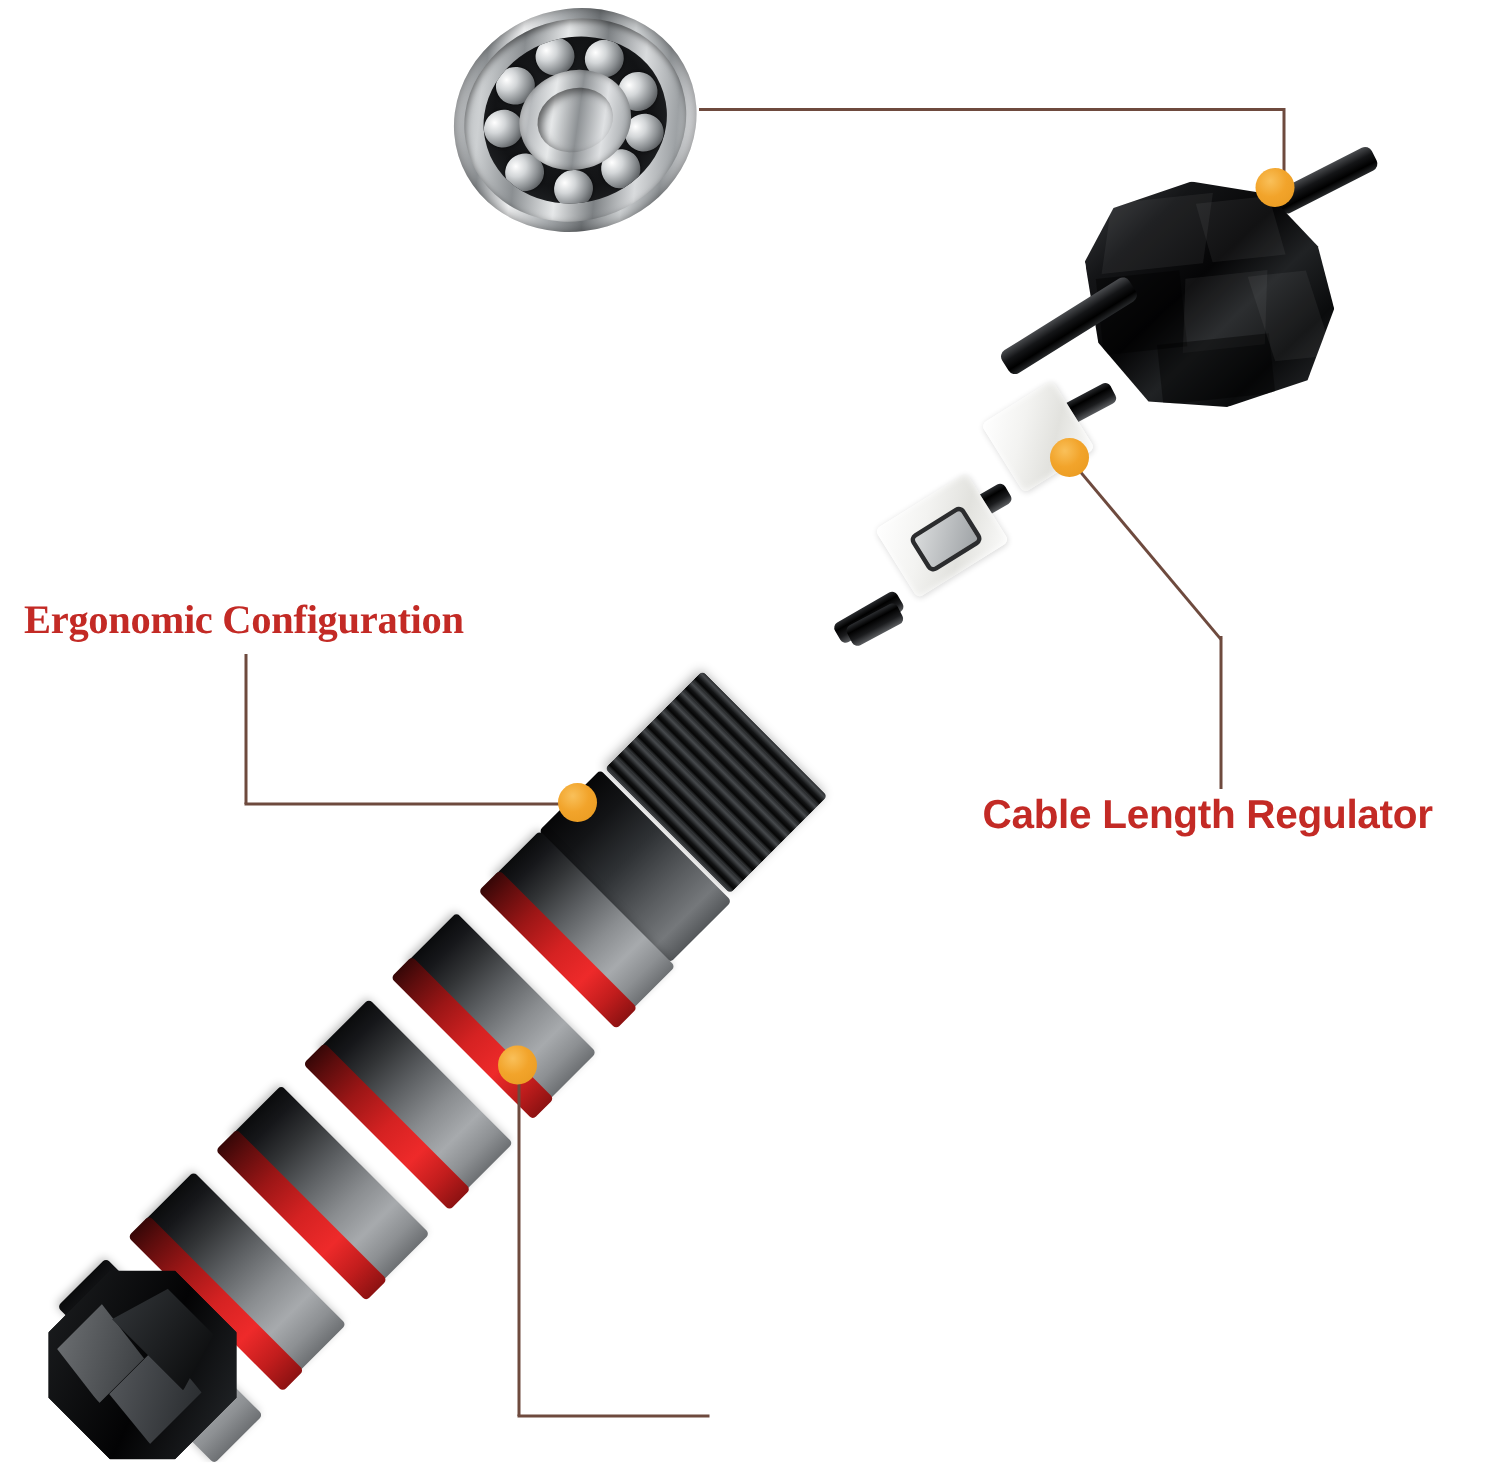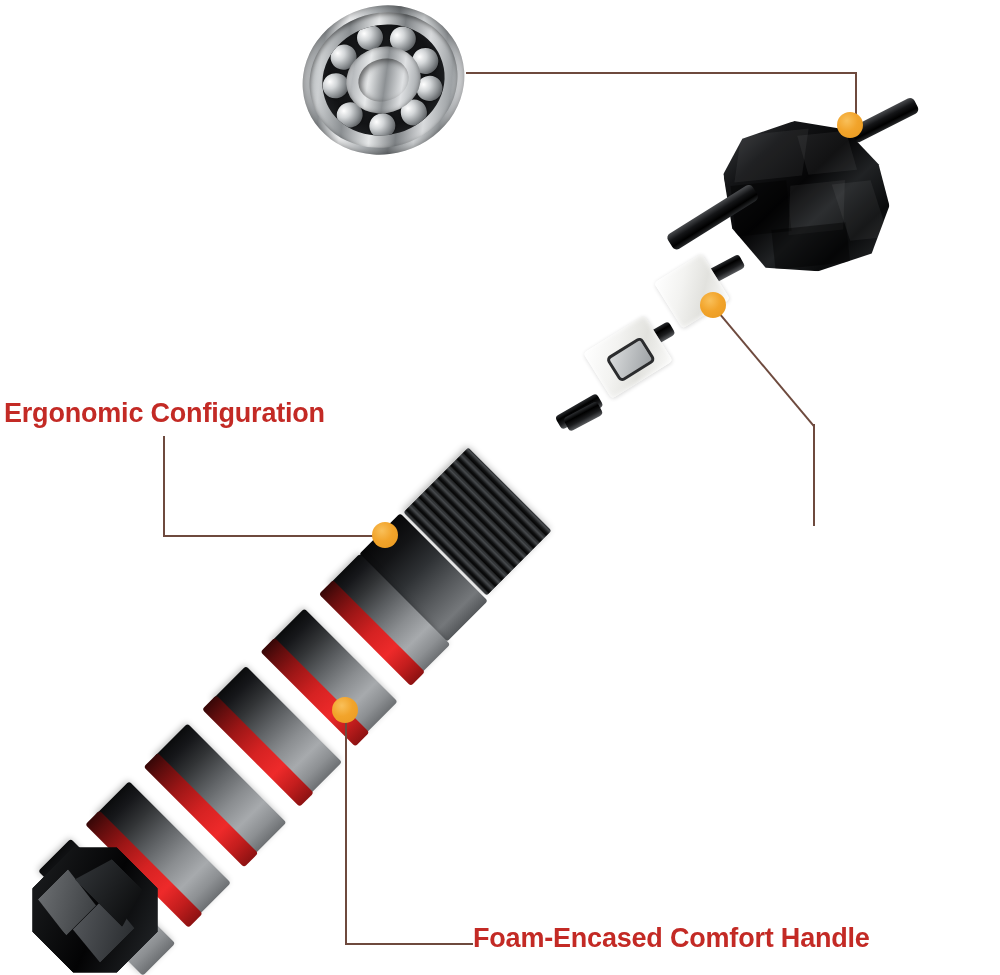"Ergonomic Configuration" div.callout-label { font-family: none -> Liberation Serif, serif; left: 4px -> 16px }
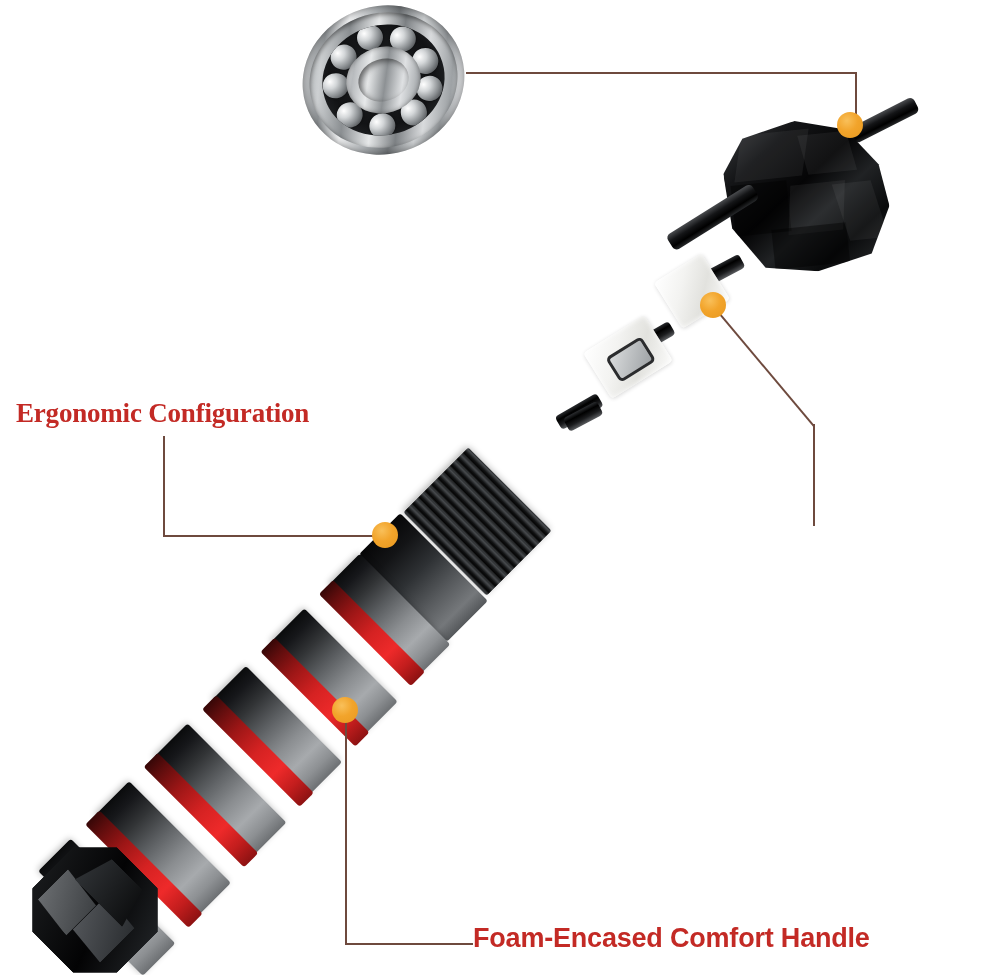"Cable Length Regulator" div.callout-label { html: none -> <div>Cable Length Regulator</div> }
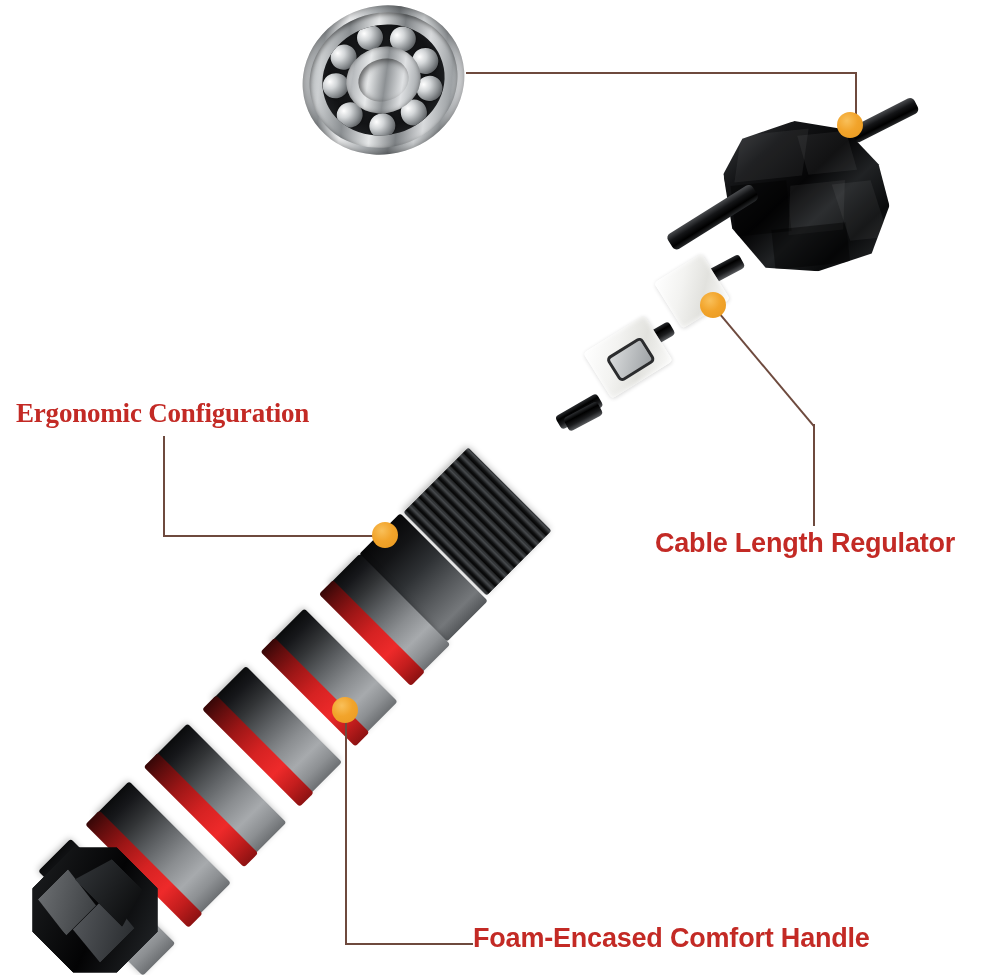"Foam-Encased Comfort Handle" div.callout-label { html: <div>Foam-Encased Comfort Handle</div> -> none }
